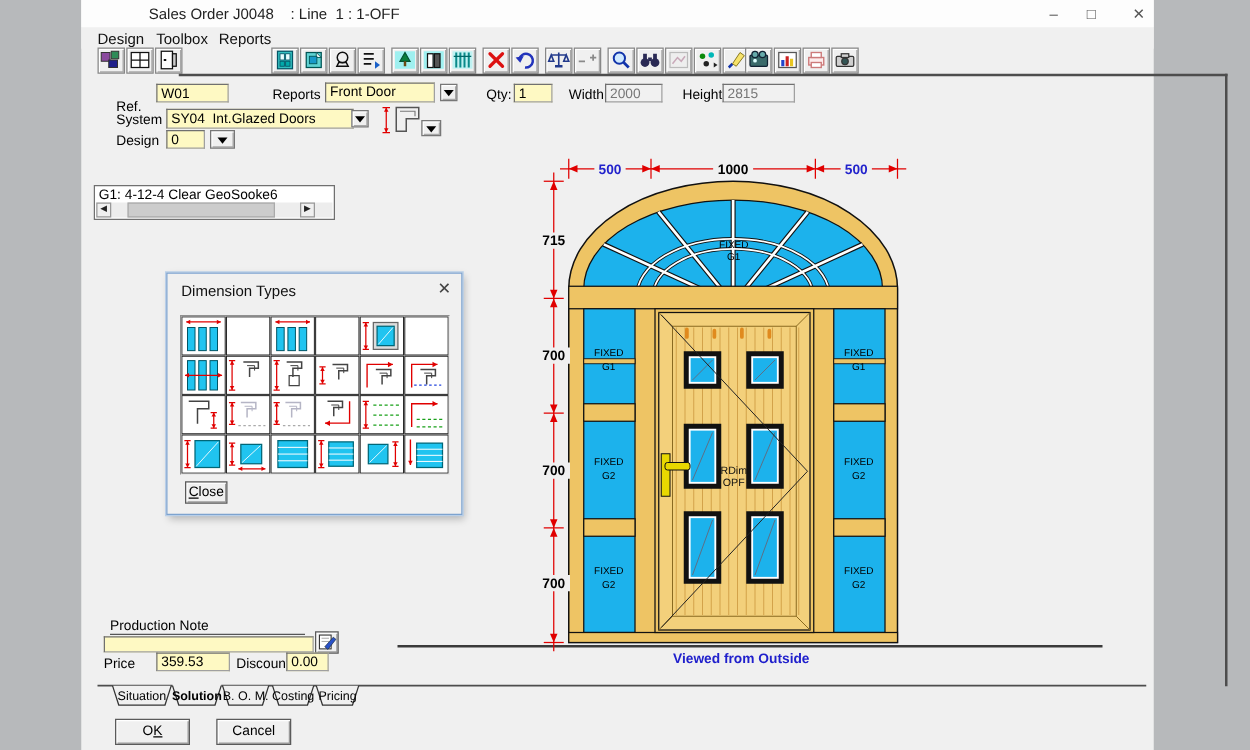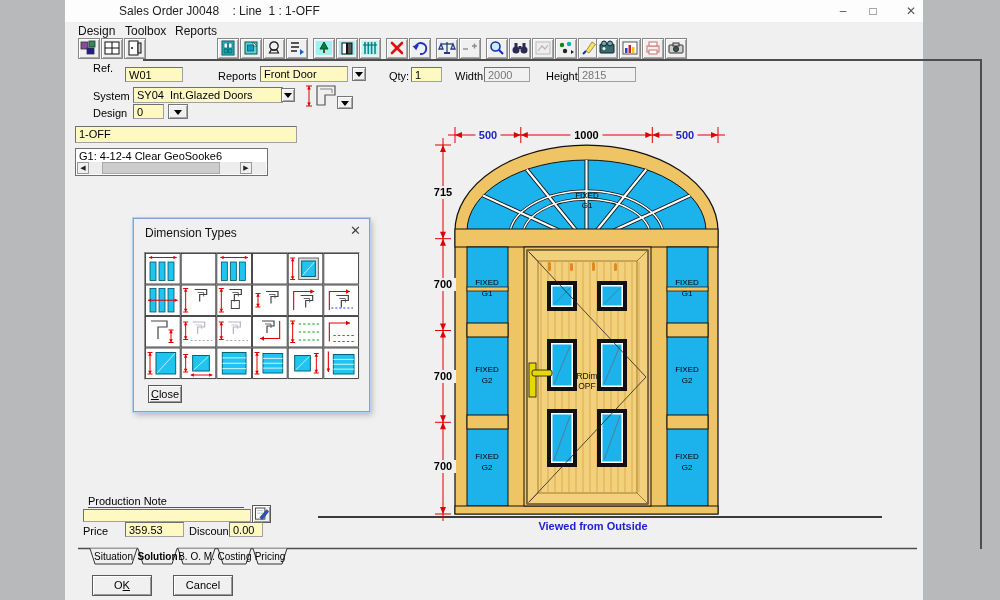"Ref." span.lbl { top: 62px -> 80px }
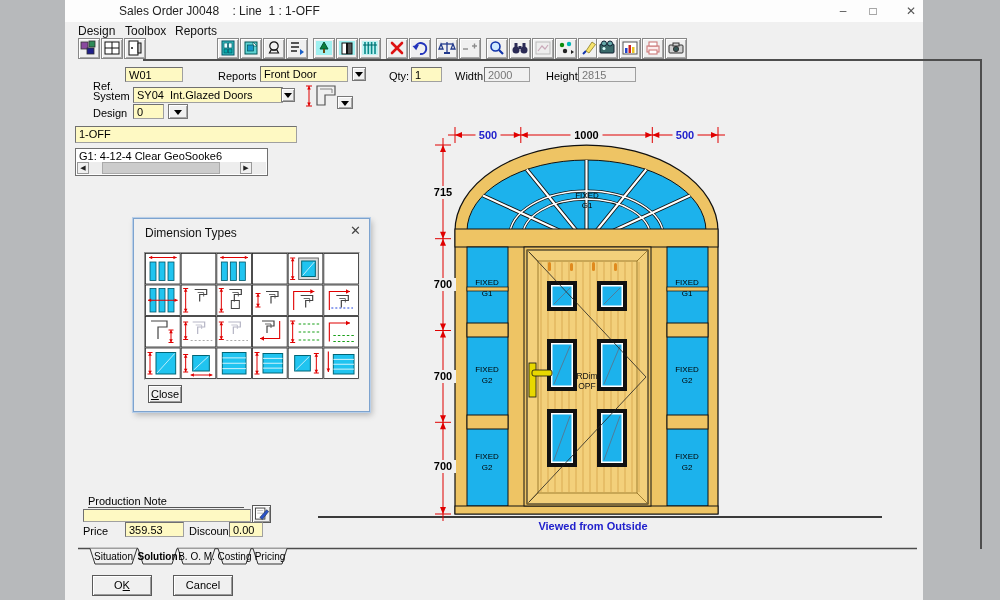"1-OFF" div.inp { html: <div>1-OFF</div> -> none }
